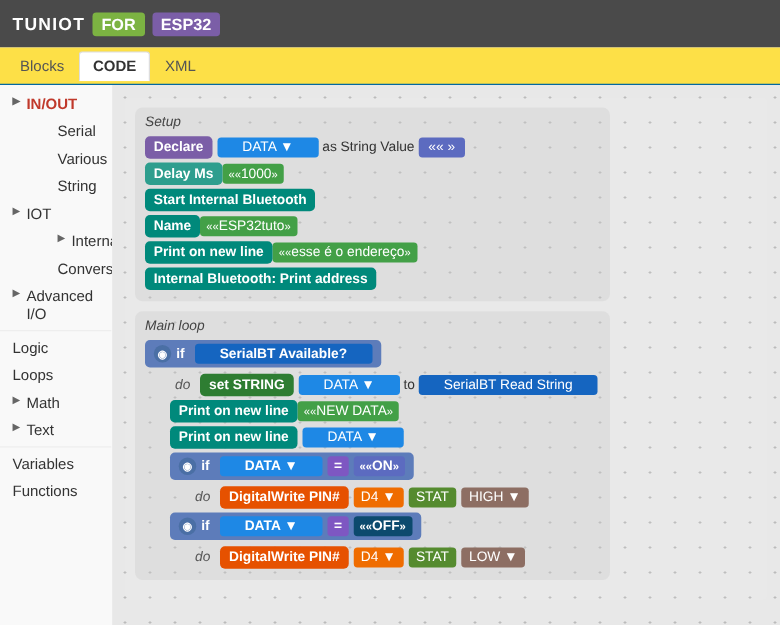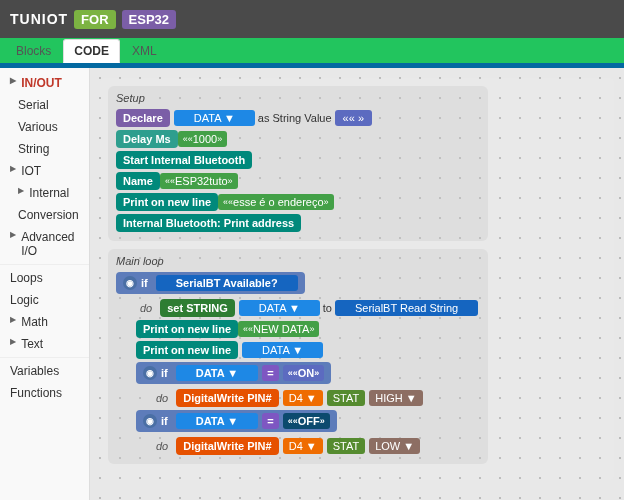"Blocks" .tab-bar { background: #22c55e -> #fde047; border-bottom: 5px solid #0369a1 -> 1px solid #0369a1 }
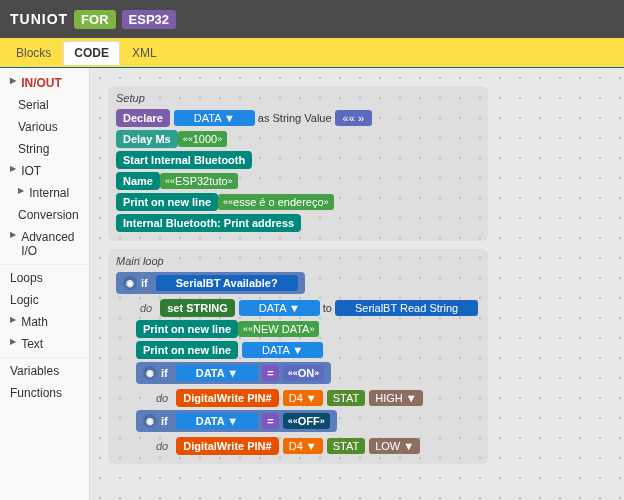"Serial" .sidebar-item.indent { margin-left: none -> 28px }
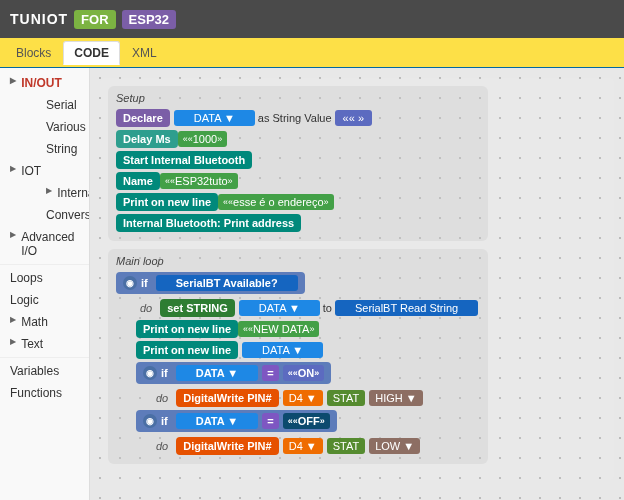"Loops" div.sidebar-item { order: before "Logic" -> after "Logic" }
